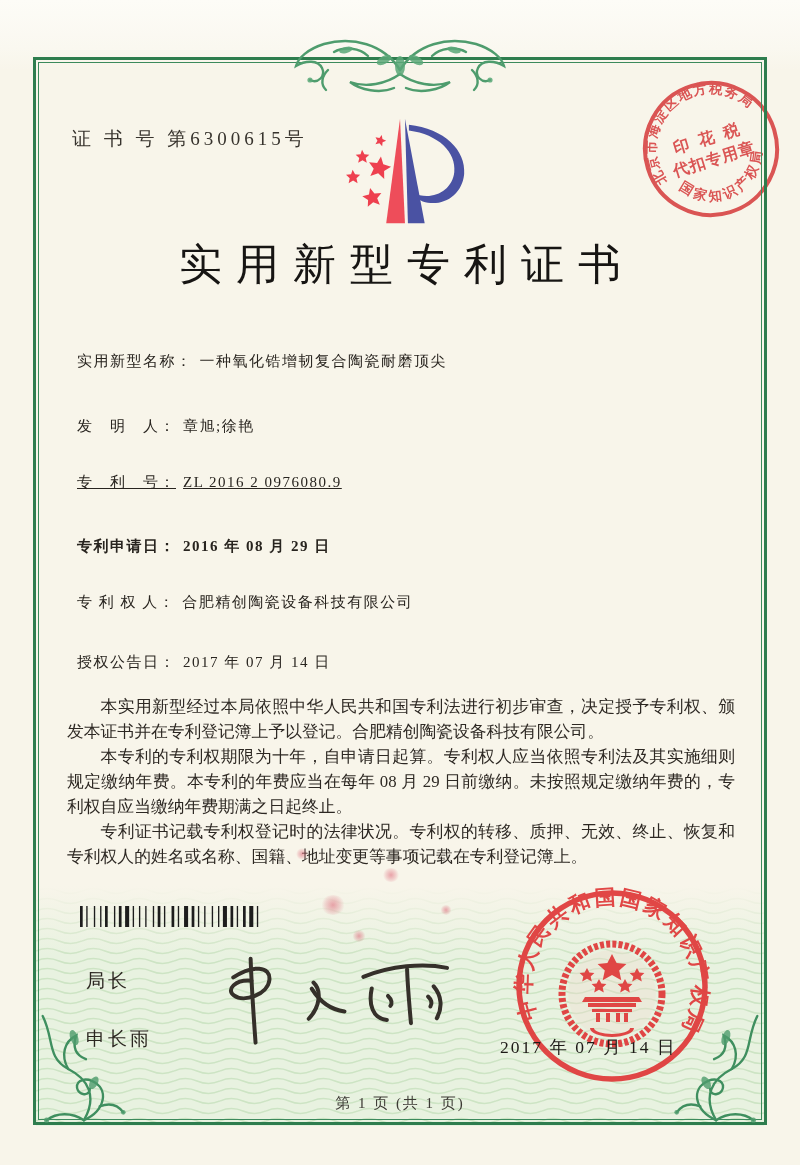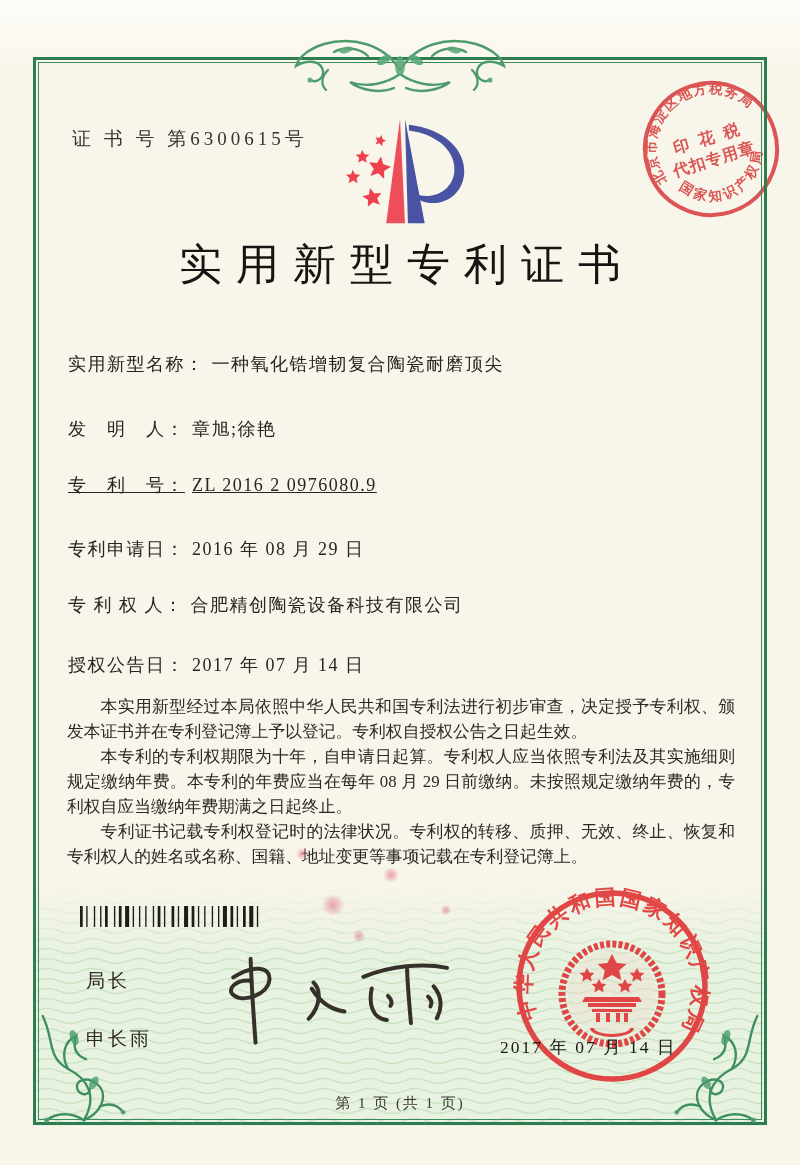"实用新型名称： 一种氧化锆增韧复合陶瓷耐磨顶尖" .row { font-size: 18px -> 15px; left: 68px -> 77px }
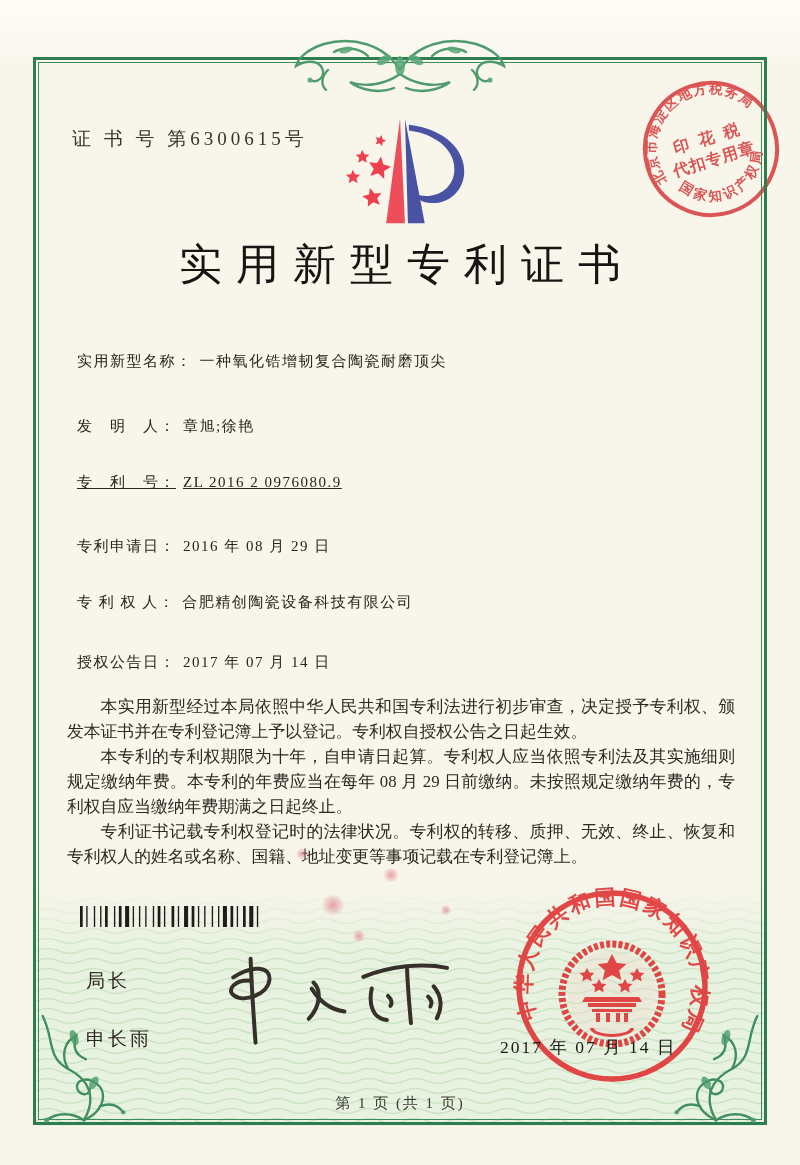"专利申请日： 2016 年 08 月" .r3 { font-weight: none -> bold }
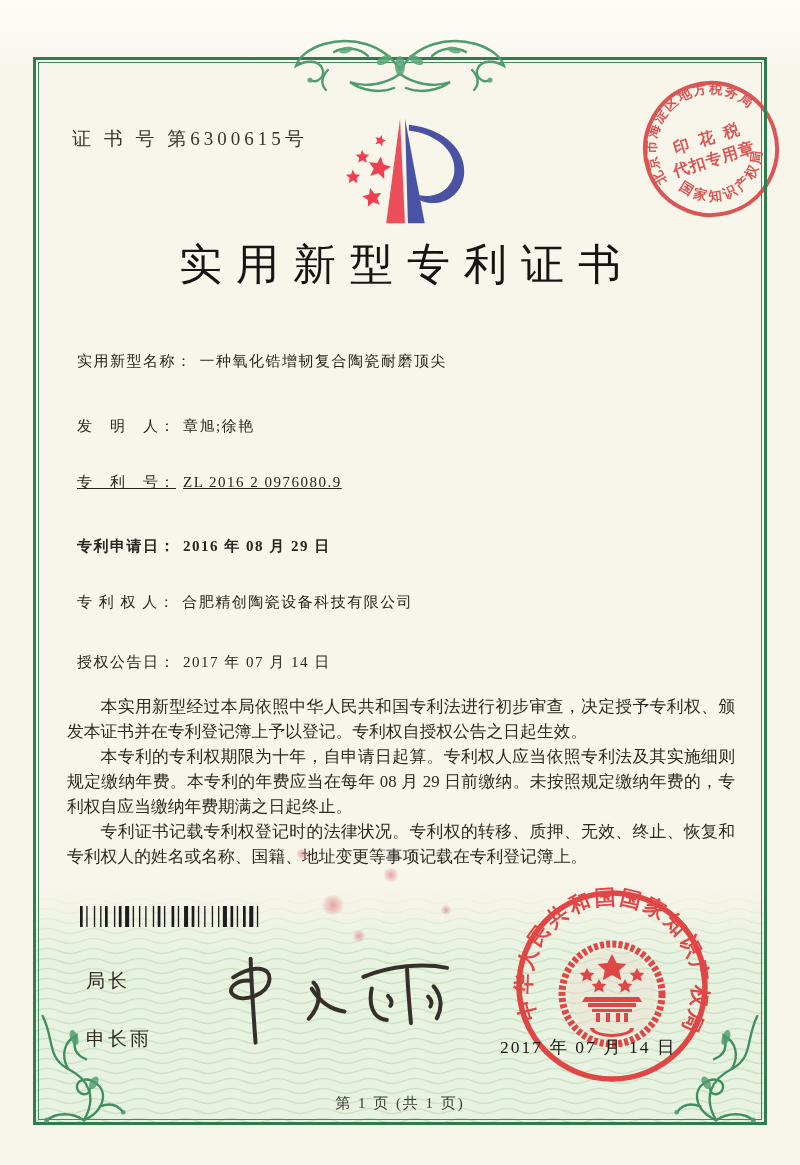"本实用新型经过本局依照中华人民共和国专利法进行初步审查，决定授予专利权、颁发本证" p { text: 专利权自授权公告之日起生效 -> 合肥精创陶瓷设备科技有限公司 }
